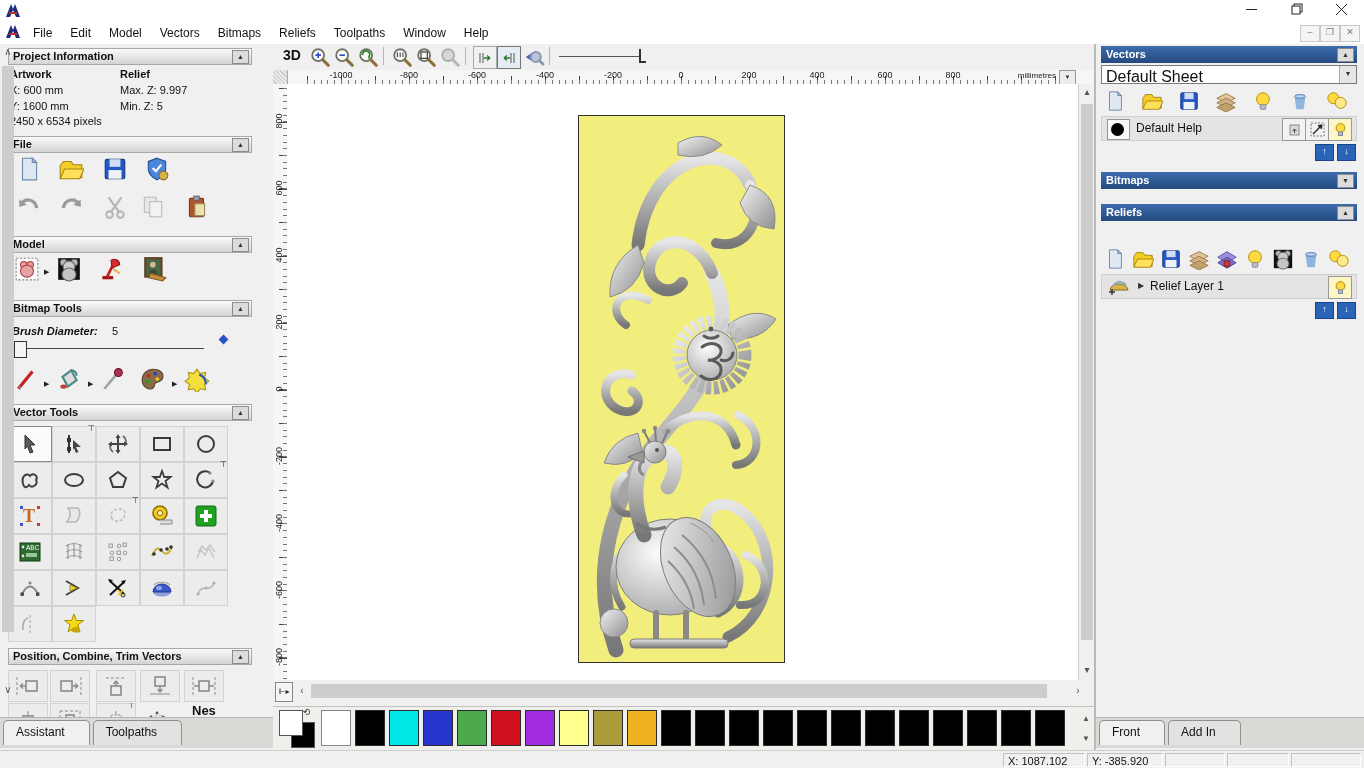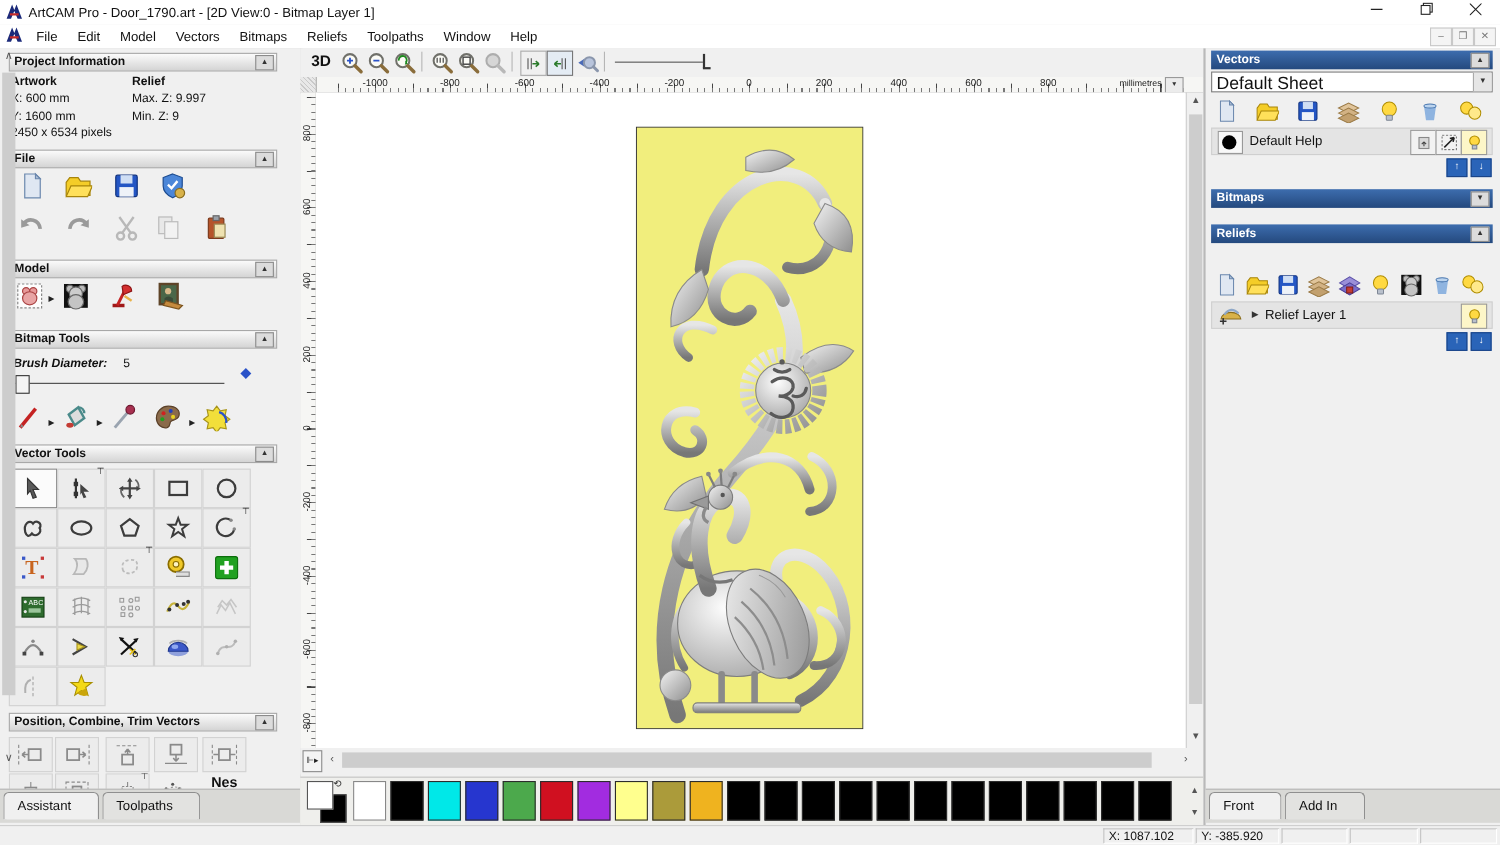"ArtCAM Pro - Door_1790.art -" span.abs { html: <span>ArtCAM Pro - Door_1790.art - [2D View:0 - Bitmap Layer 1]</span> -> none }
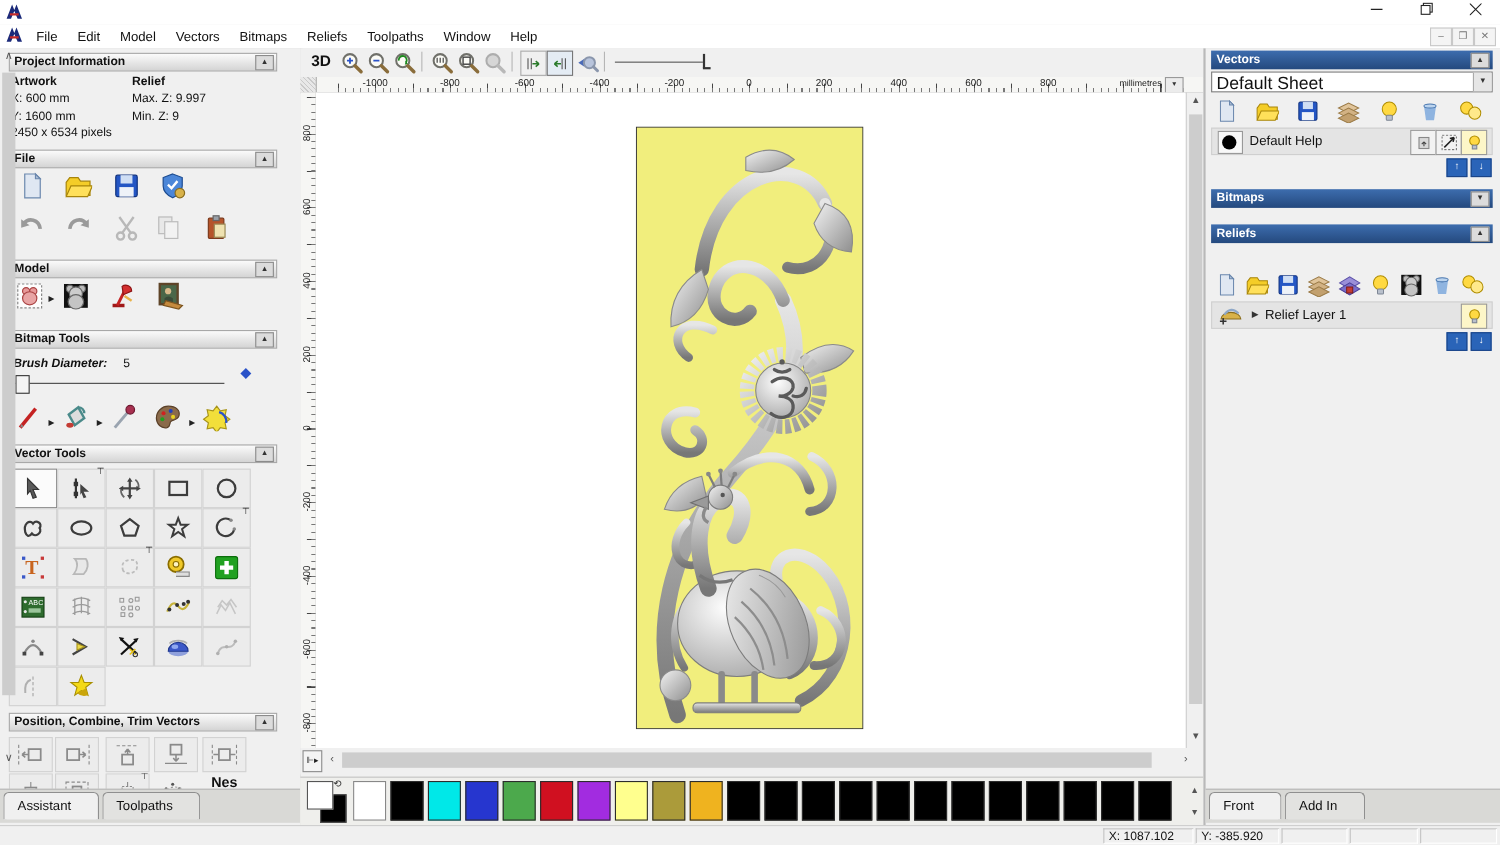"Min. Z: 9" span.pitxt { text: 9 -> 5 }
